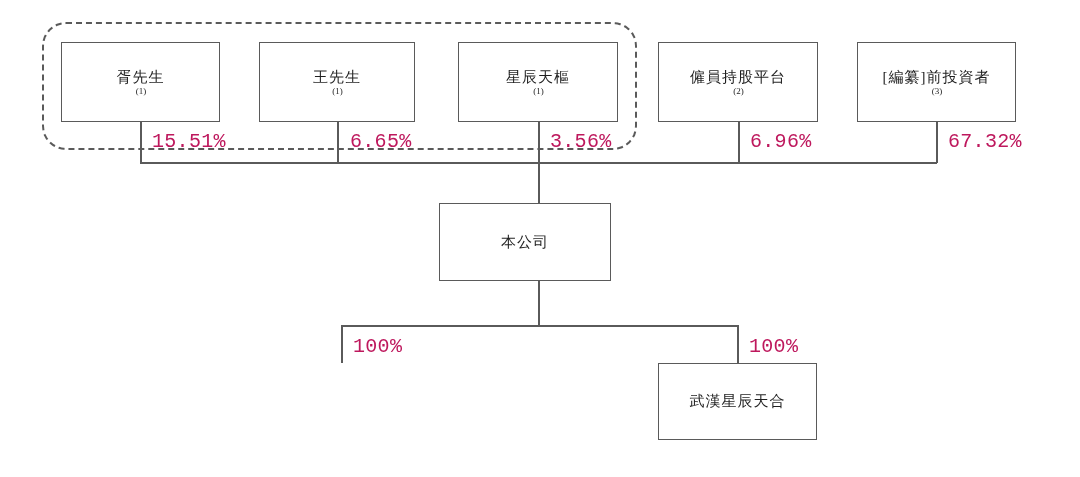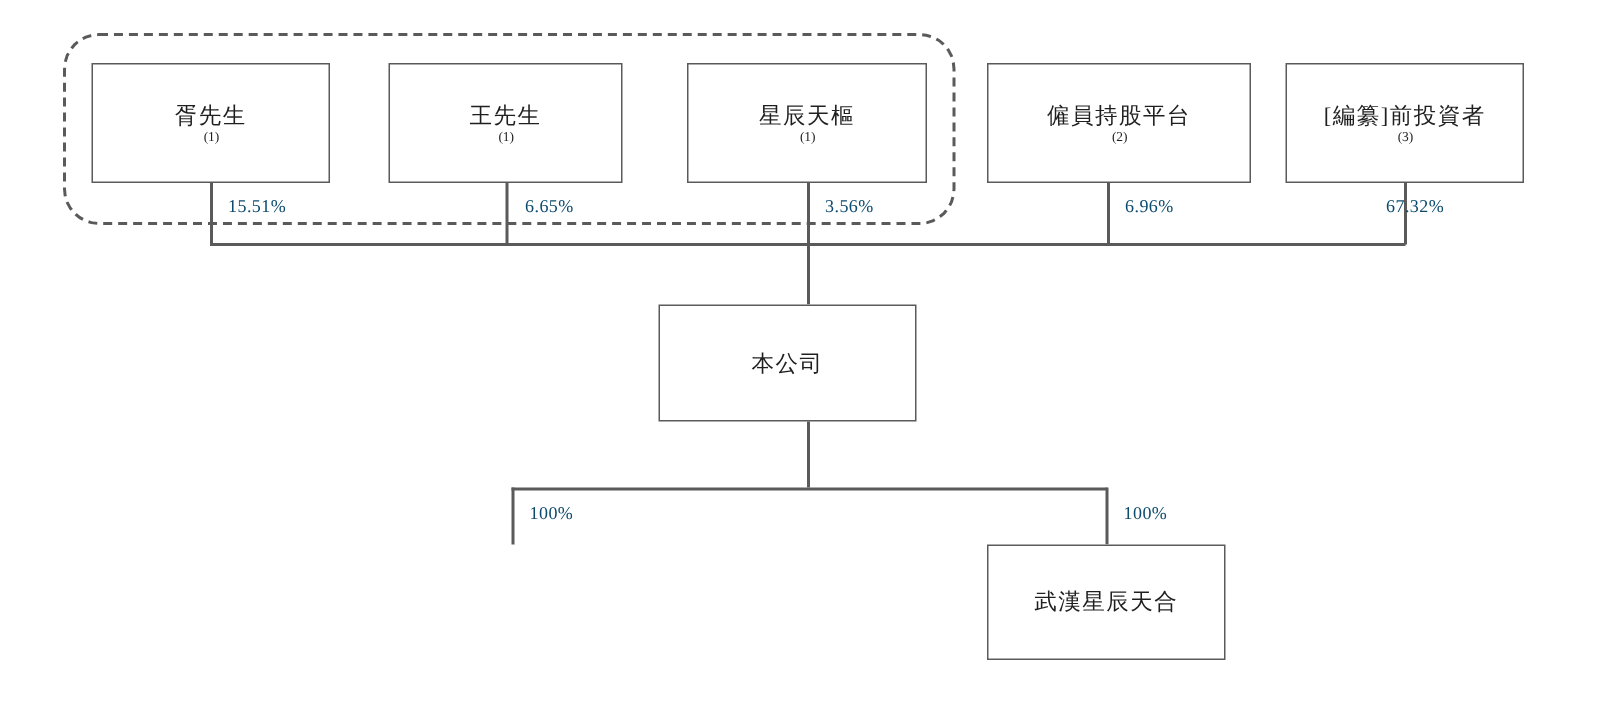"僱員持股平台" .n4 { width: 176px -> 160px }
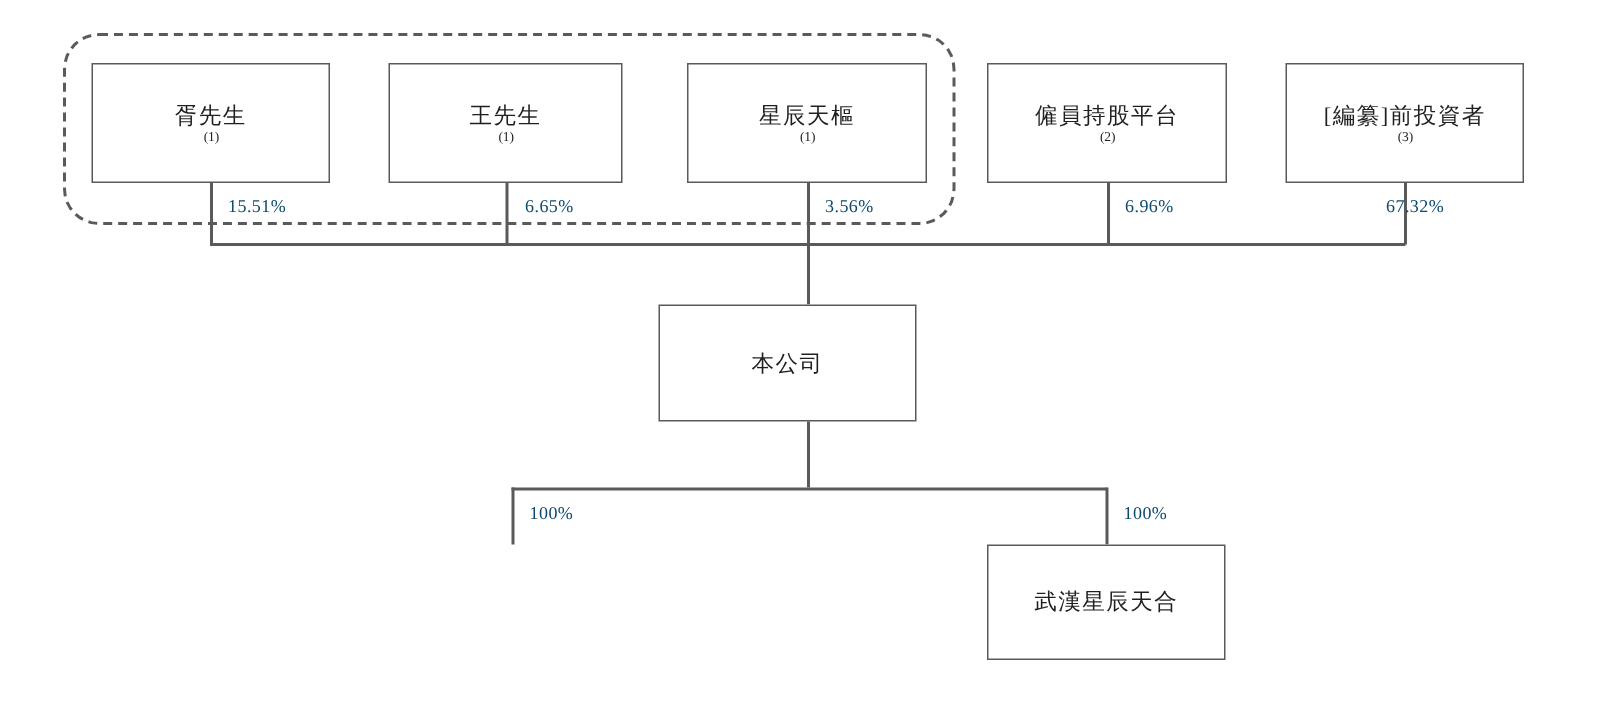"15.51%" .pct { color: #0c4a6e -> #be185d; font-family: none -> Liberation Mono, monospace; font-size: 12px -> 20px }
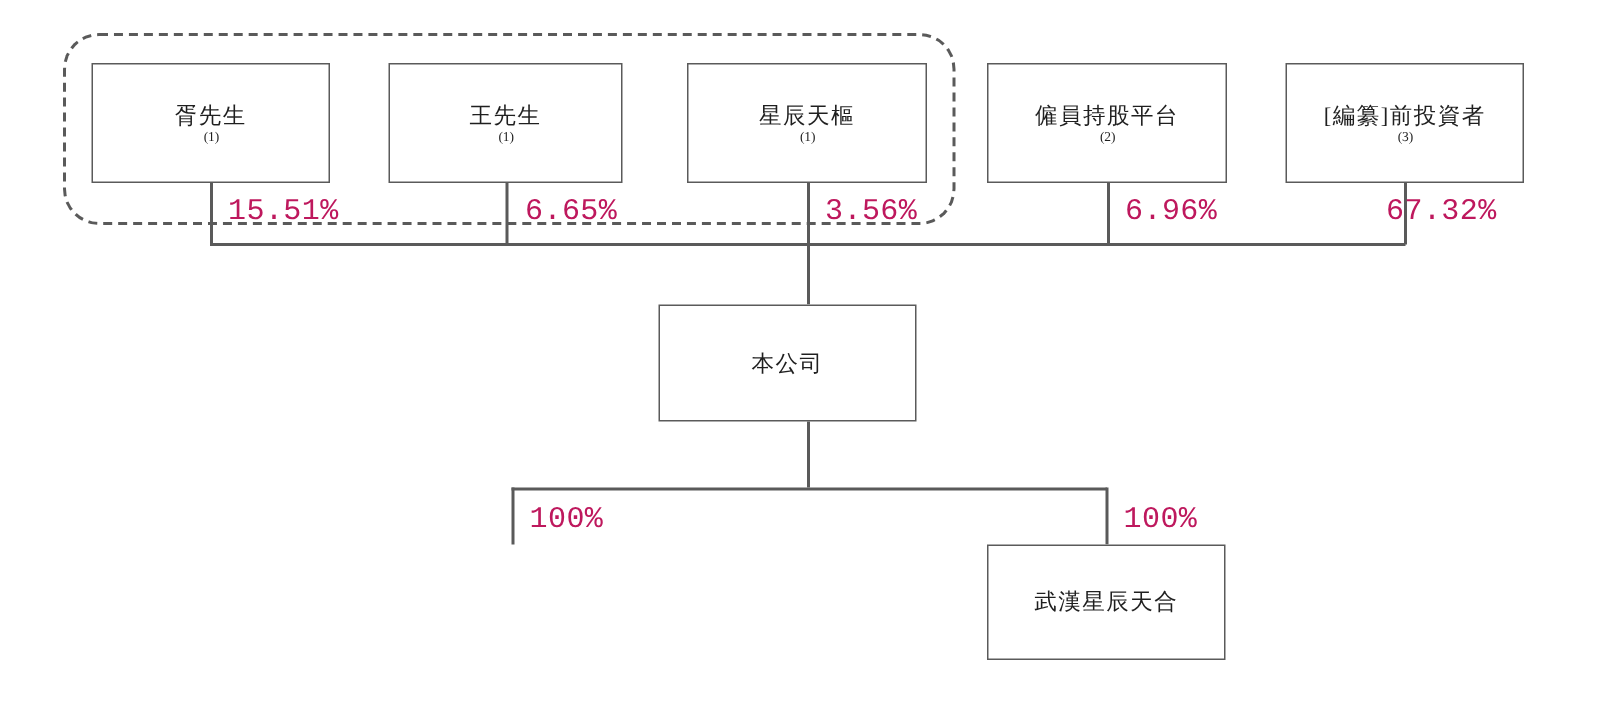"67.32%" .p5 { left: 924px -> 948px }
